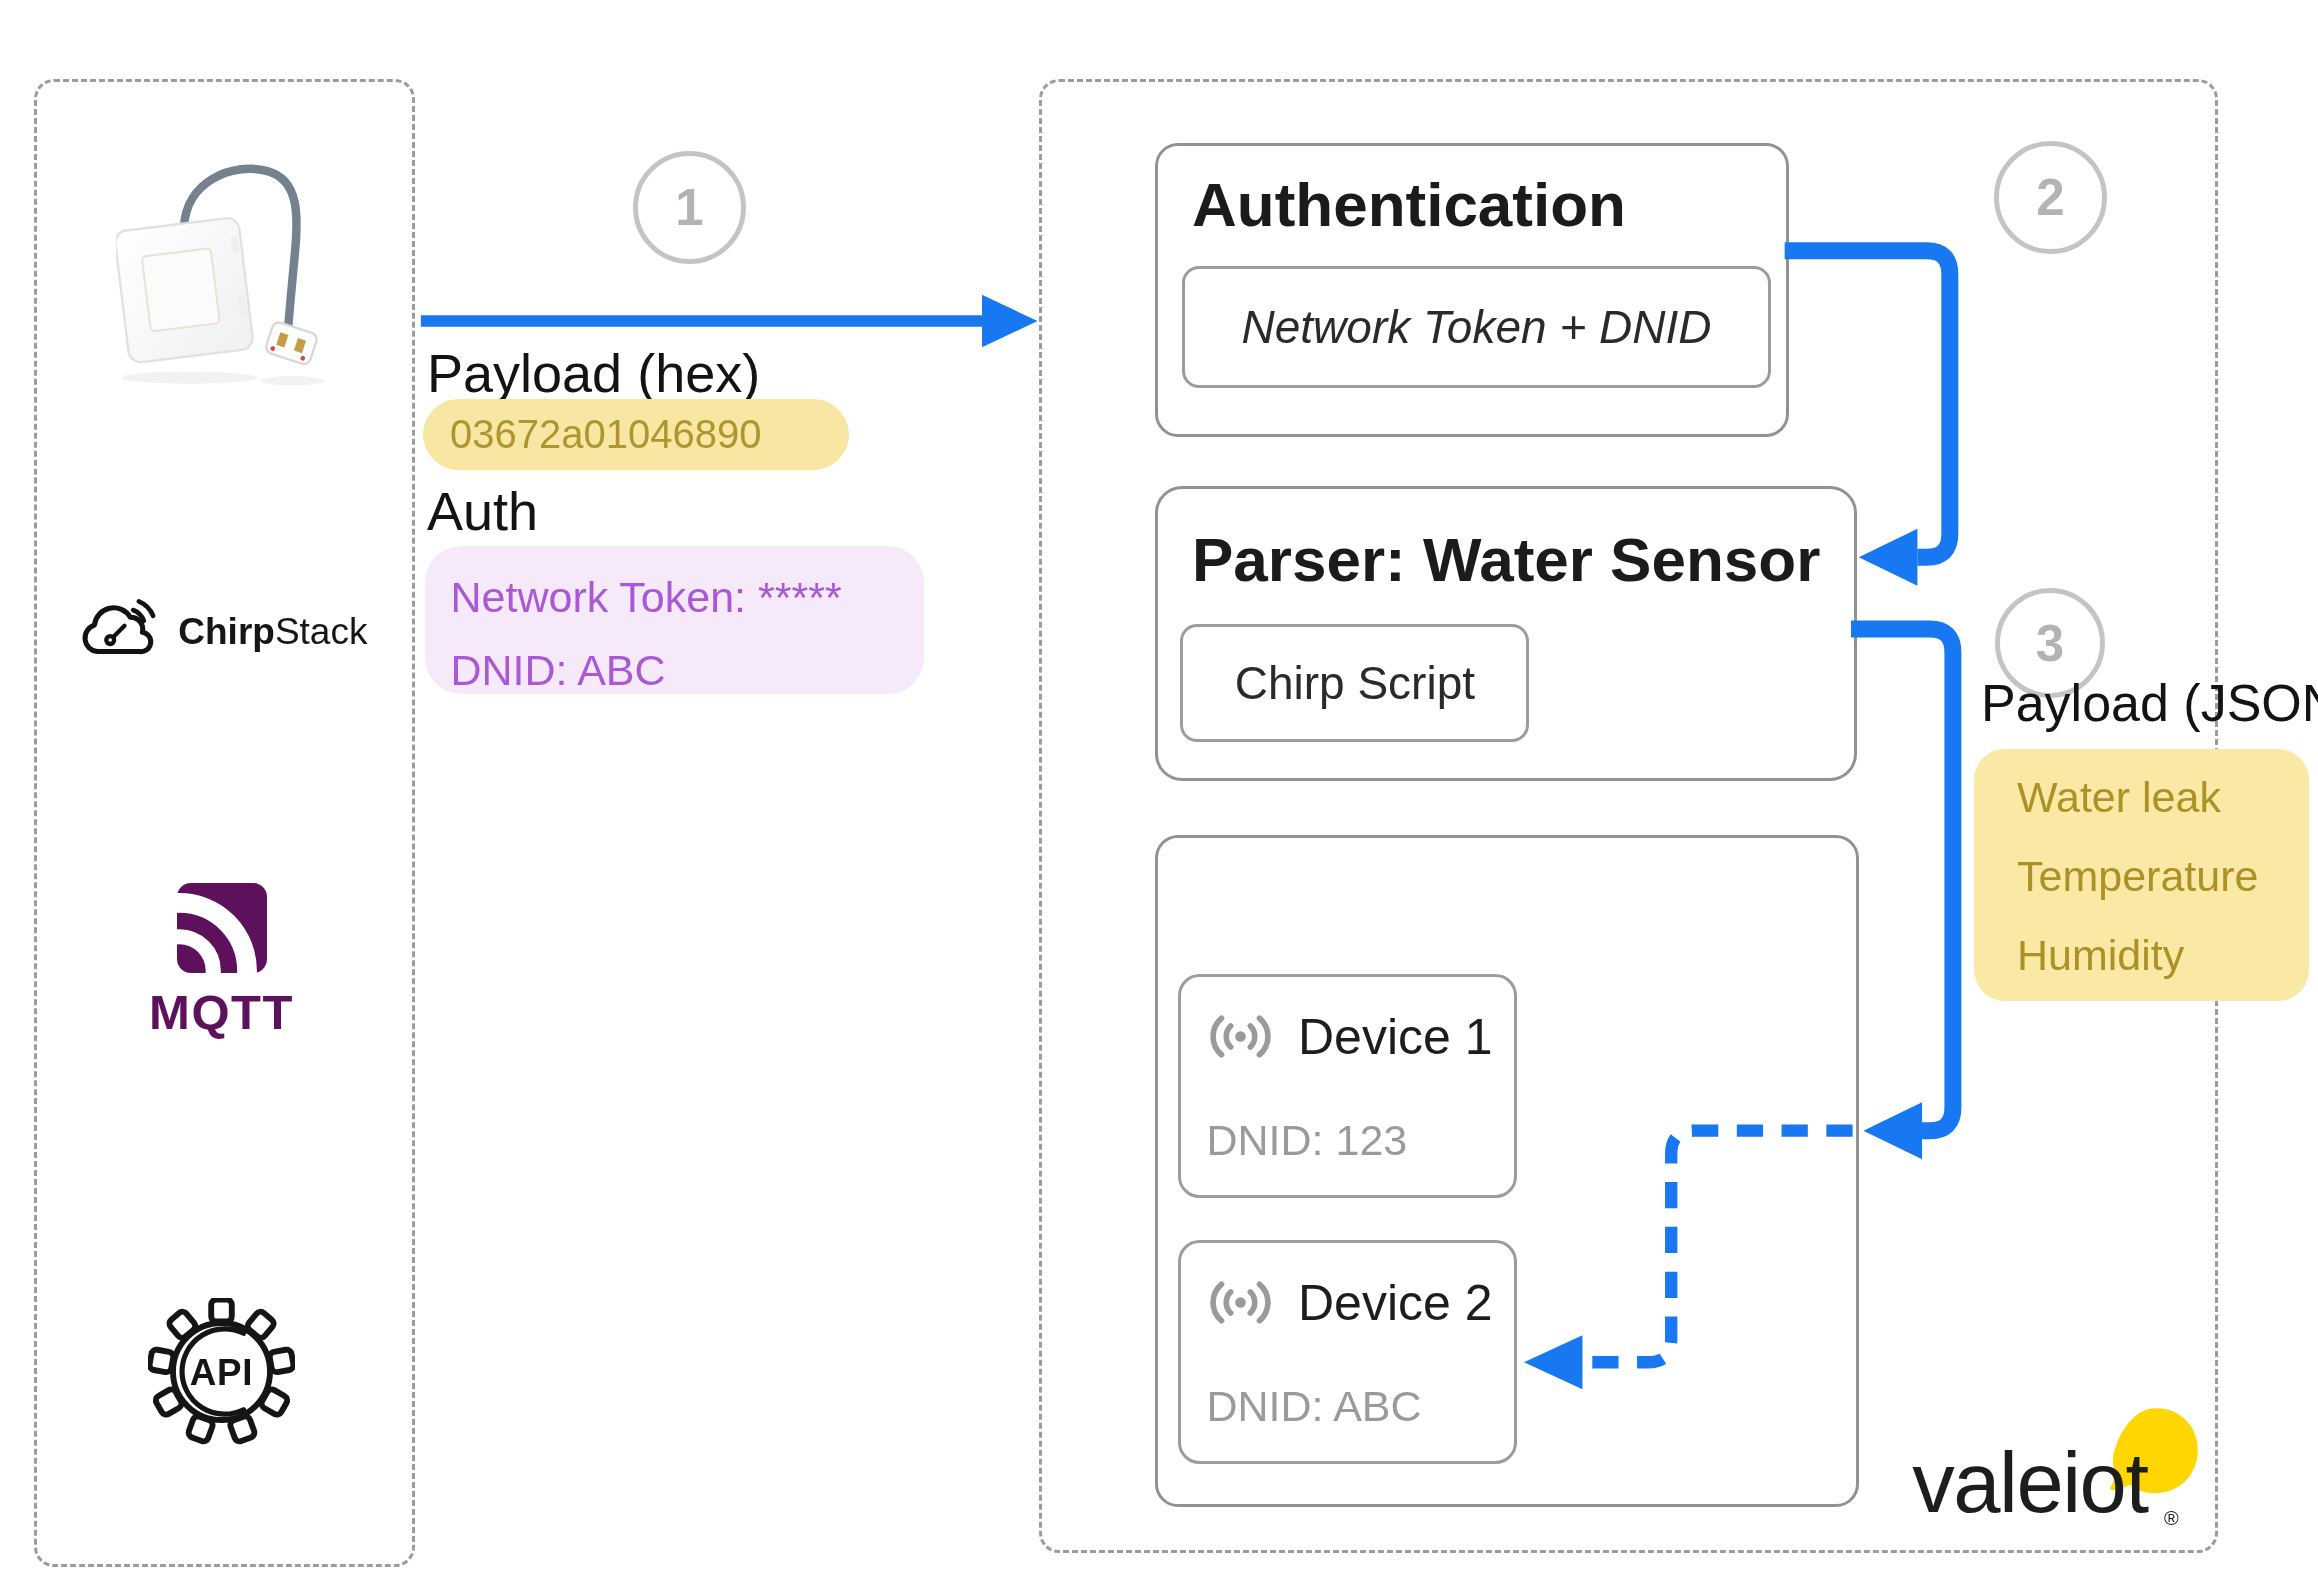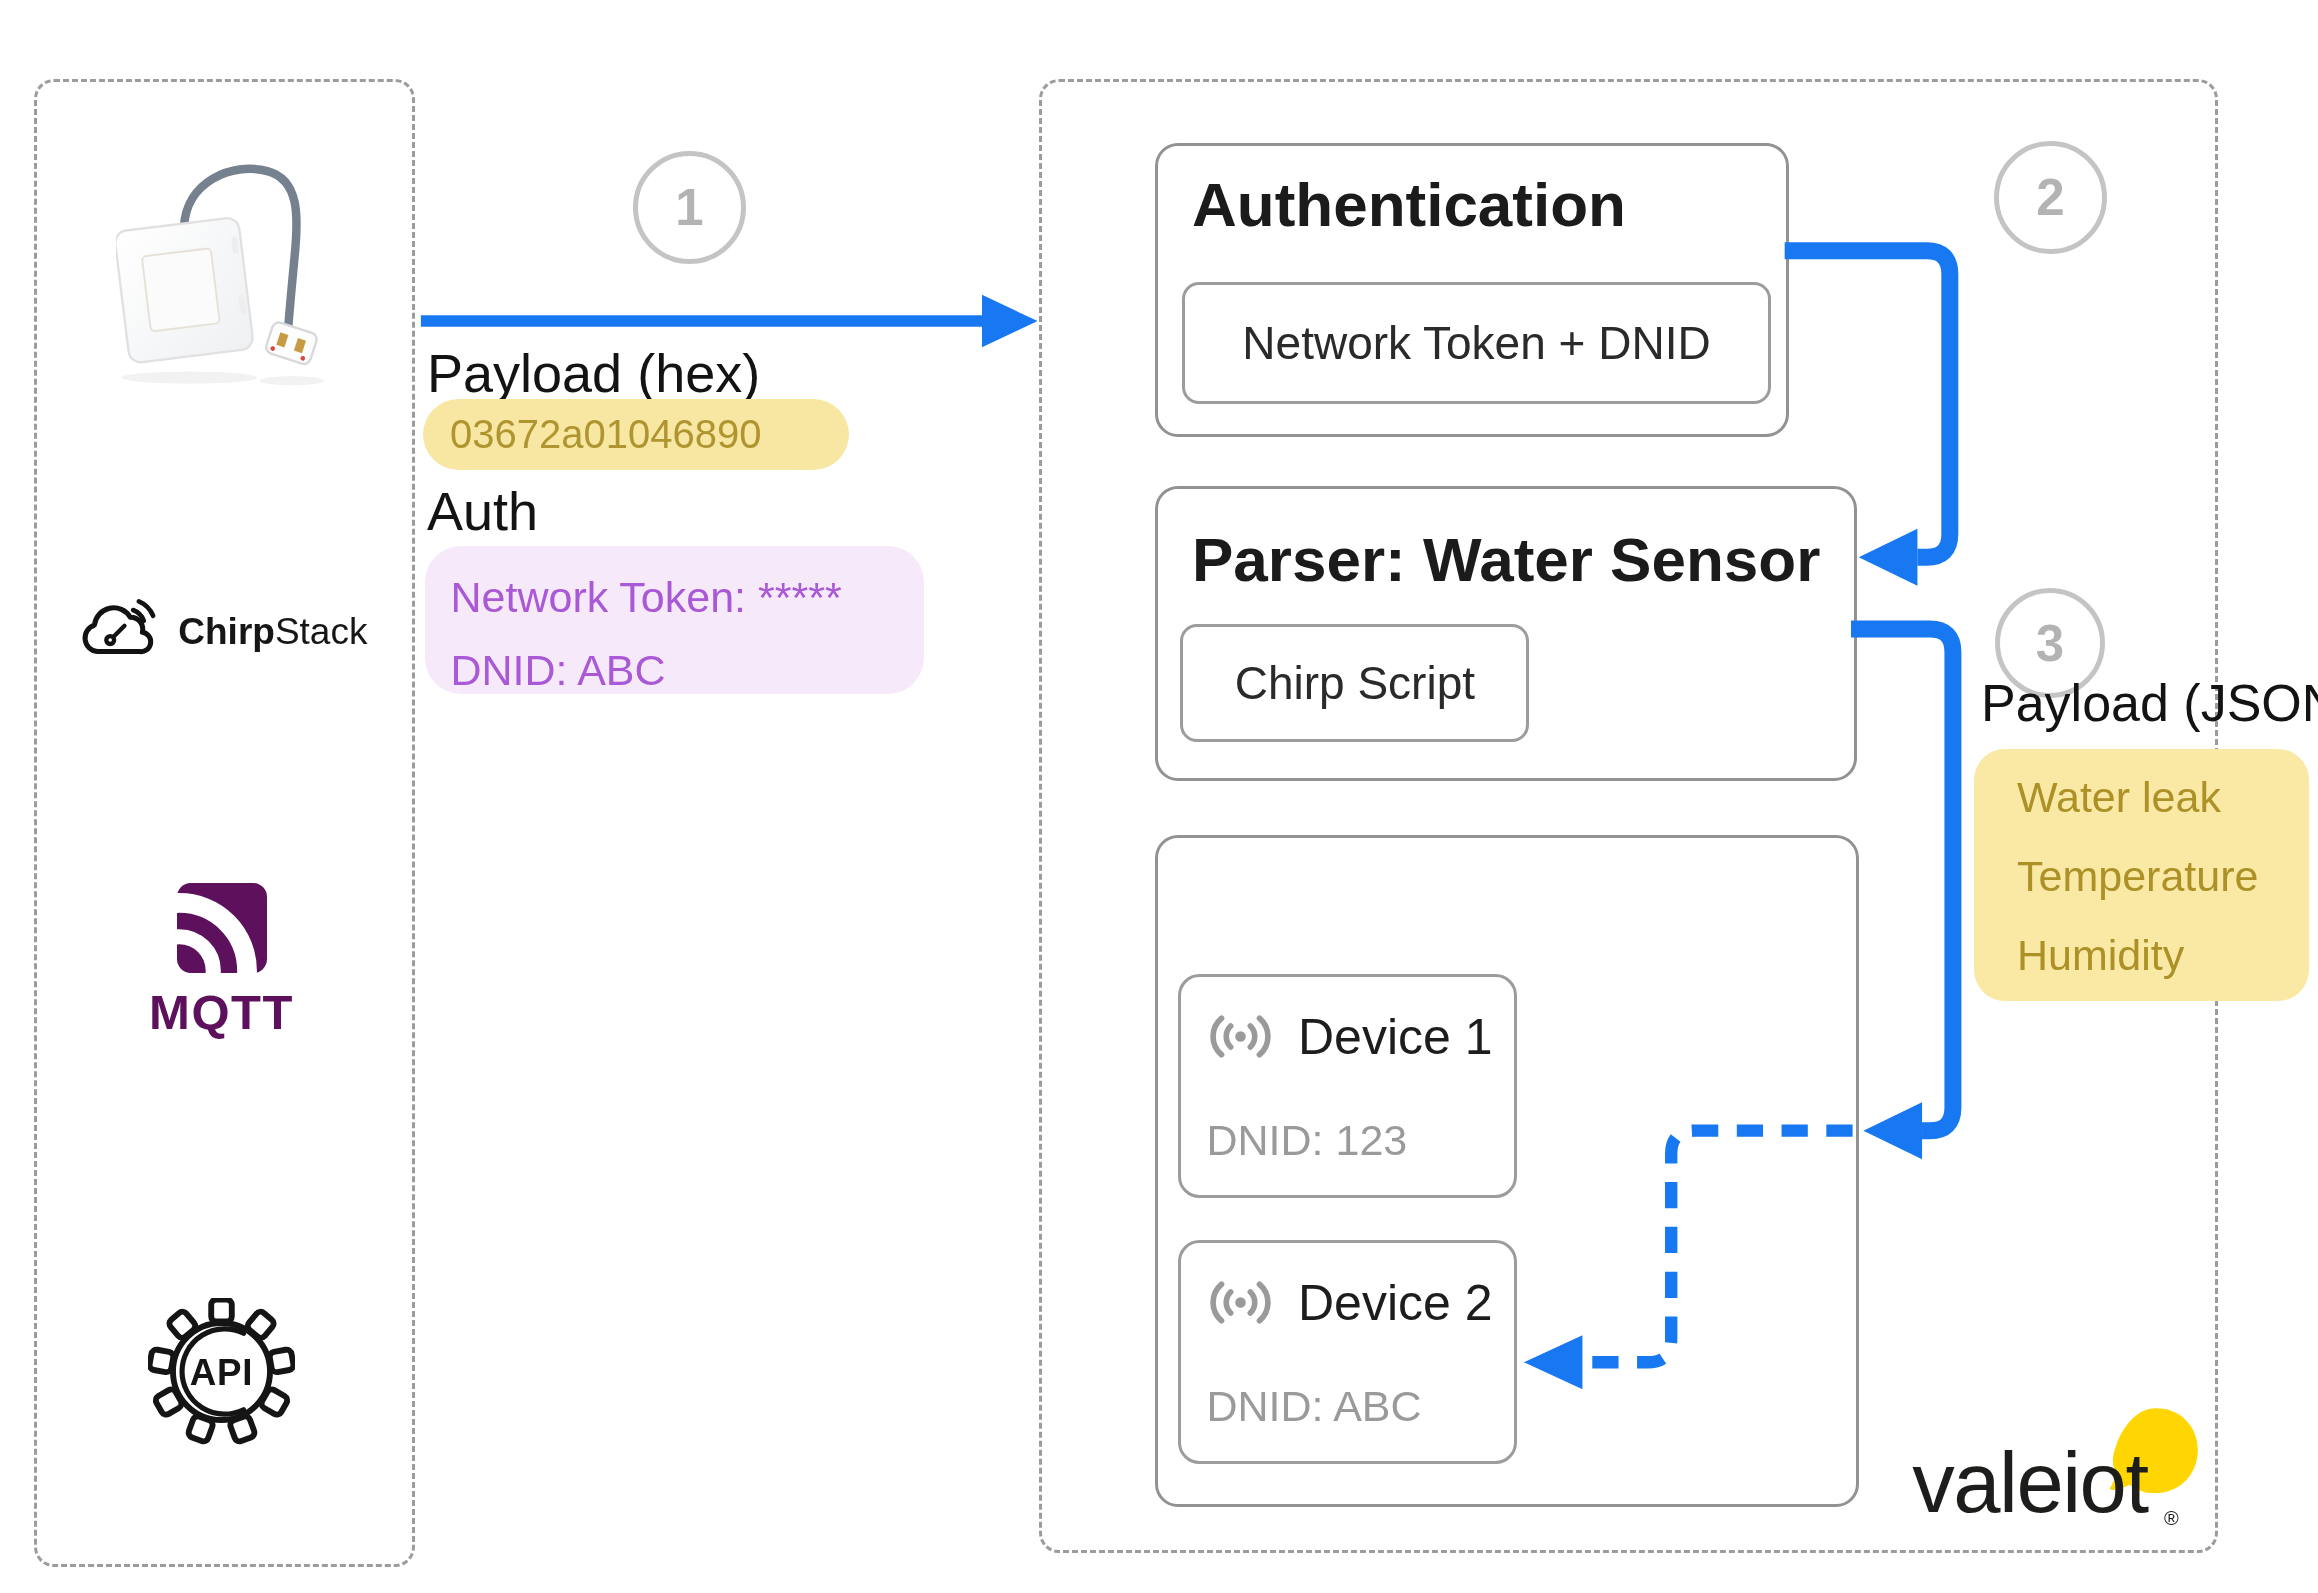"Network Token + DNID" div.abs { font-style: none -> italic; top: 136px -> 120px }
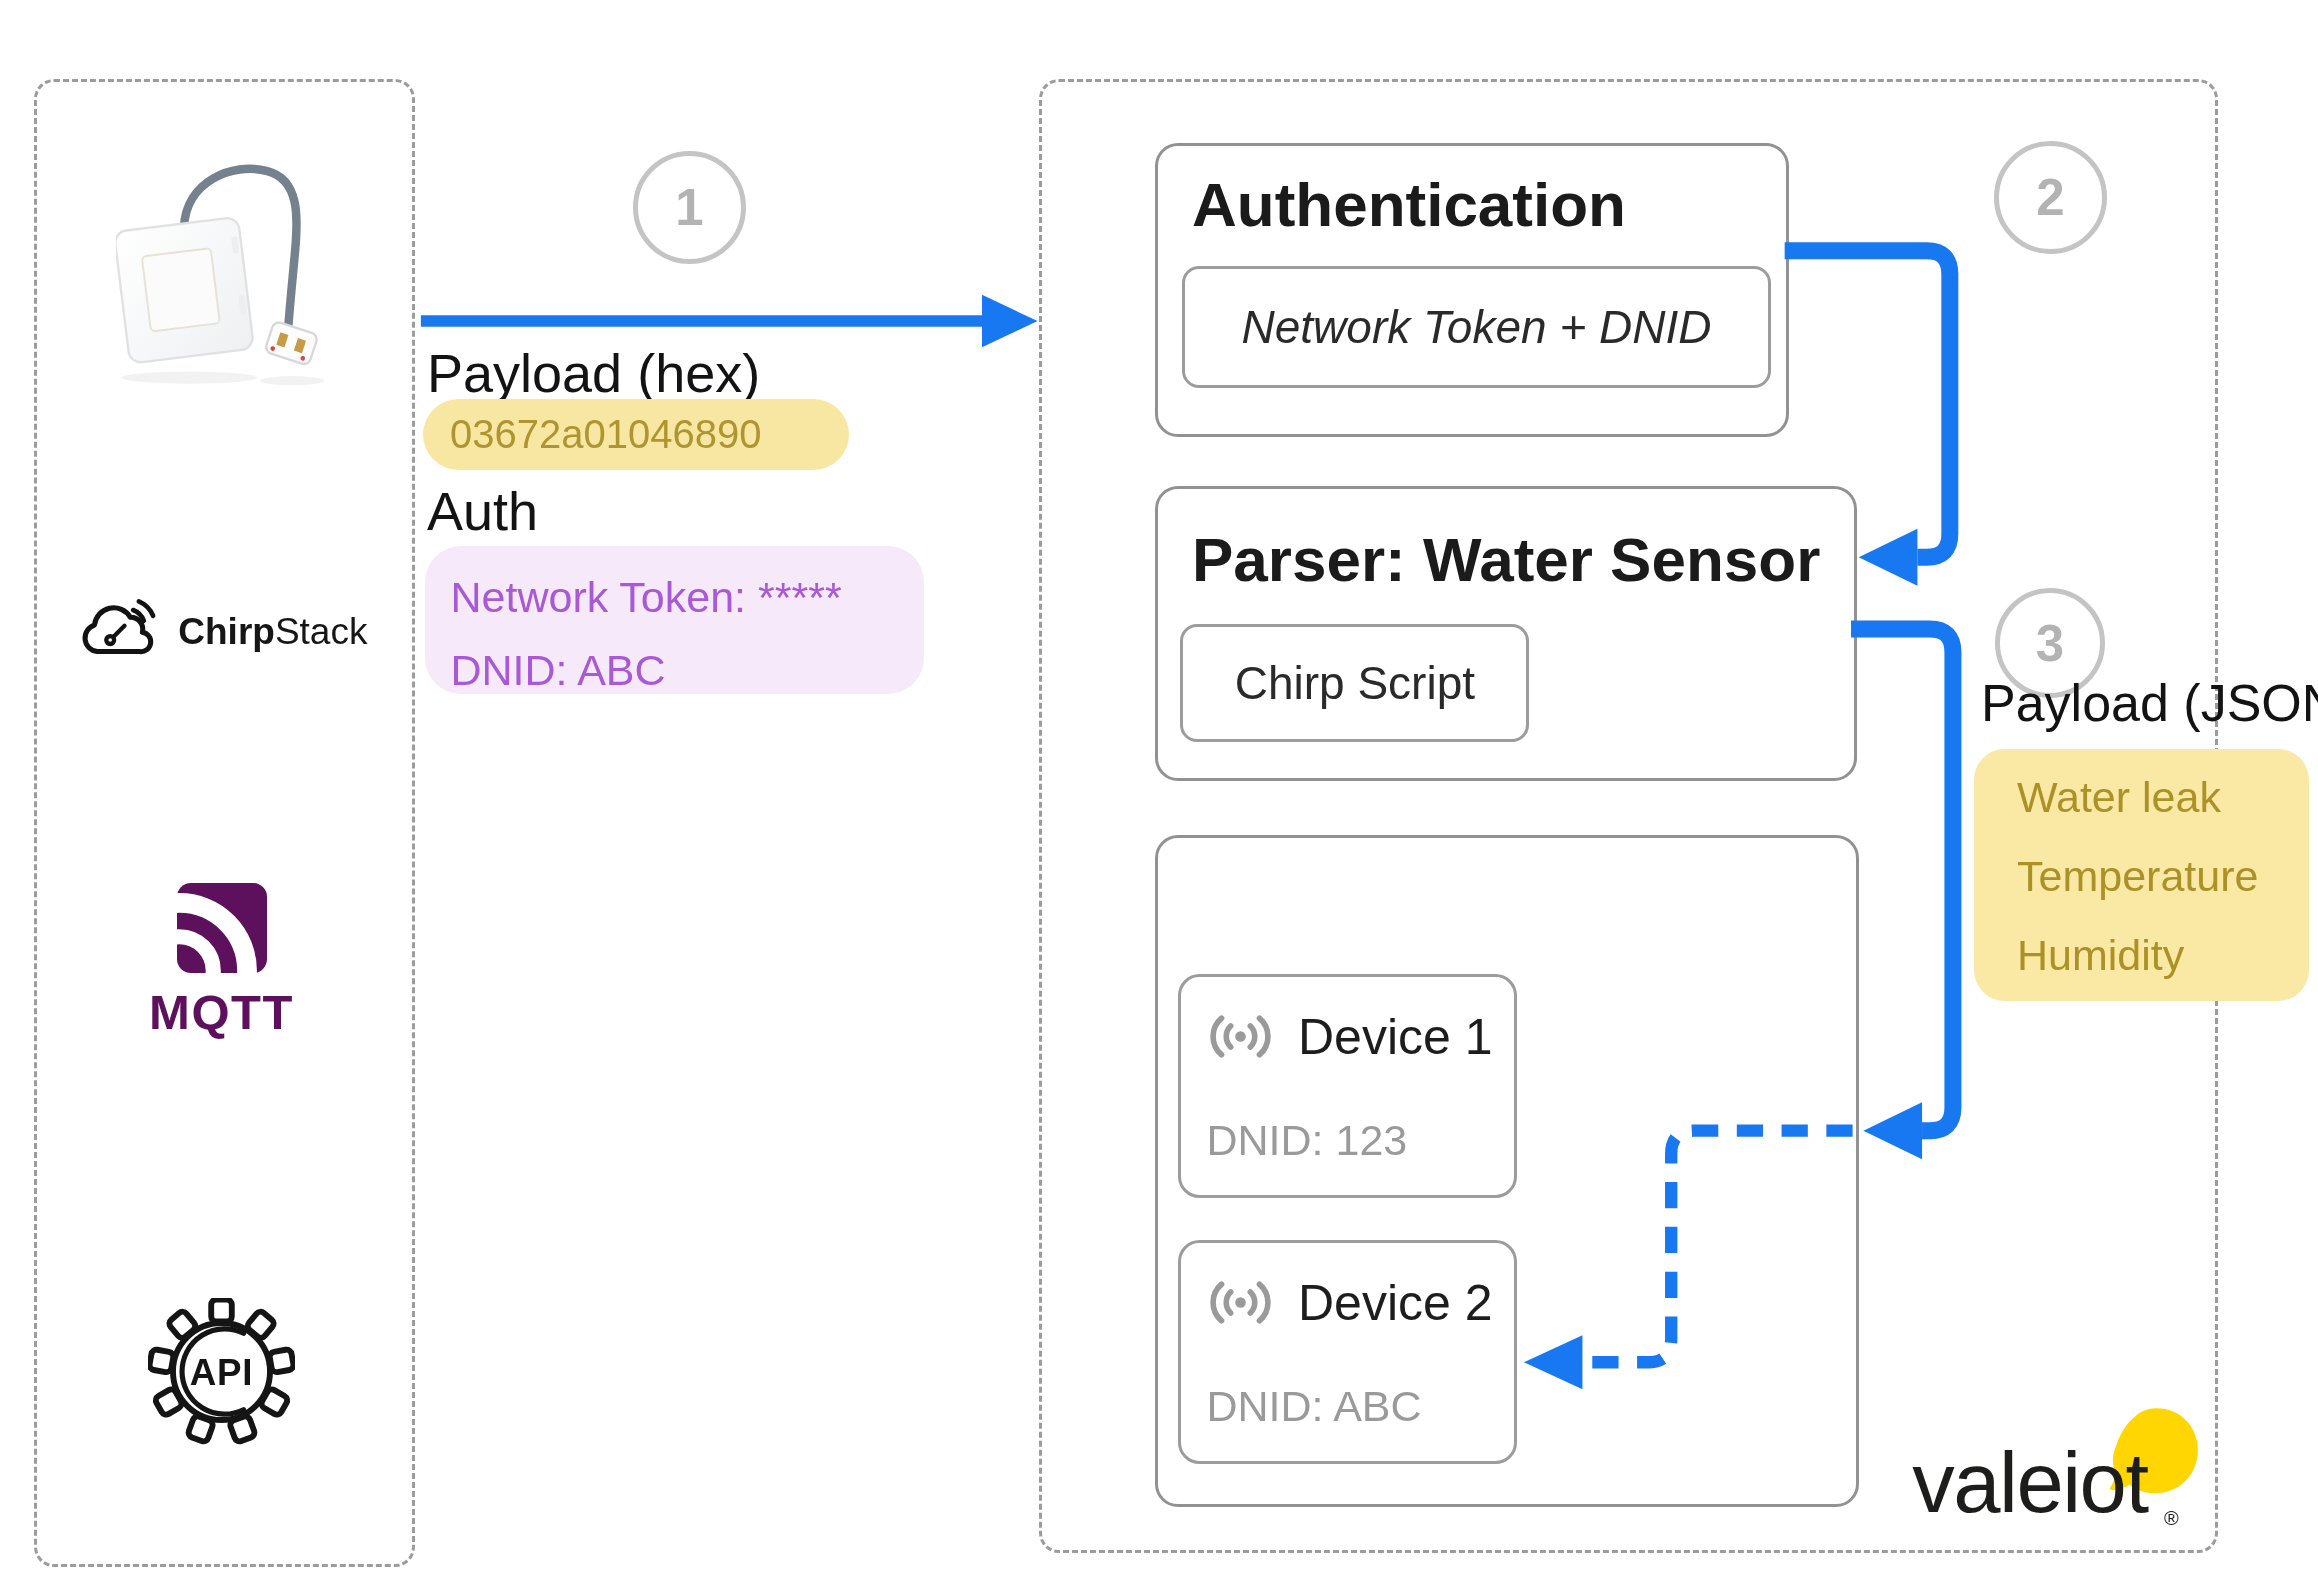"Parser: Water Sensor" div.abs { border-radius: none -> 27px }
